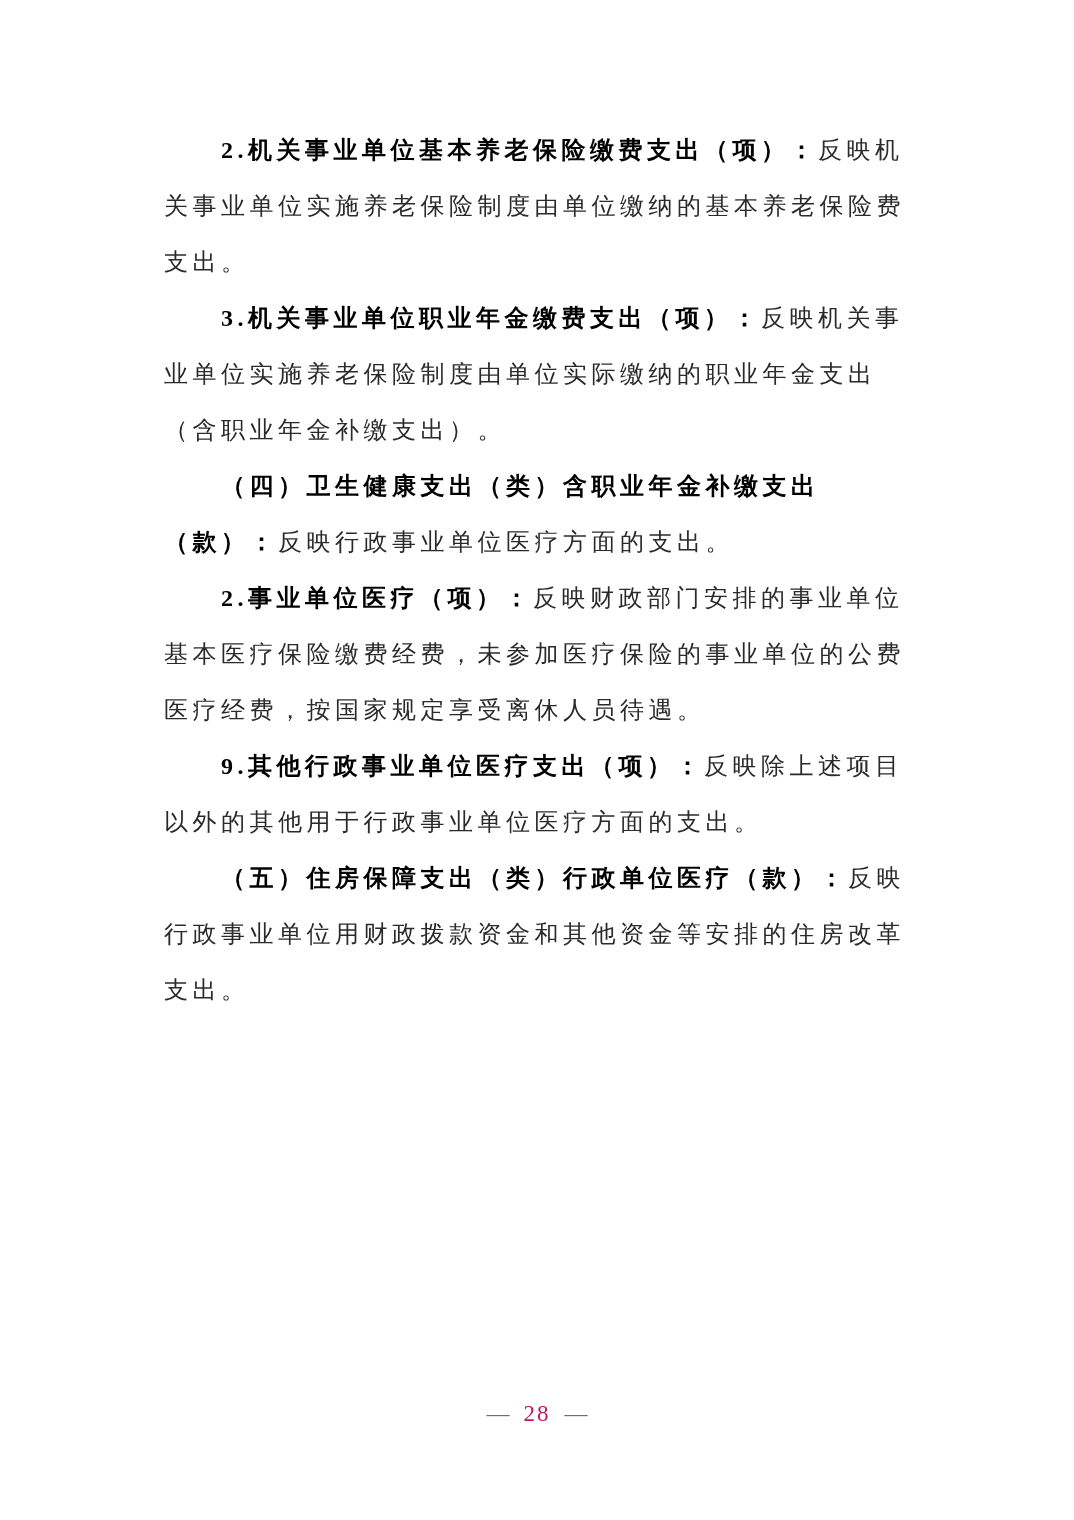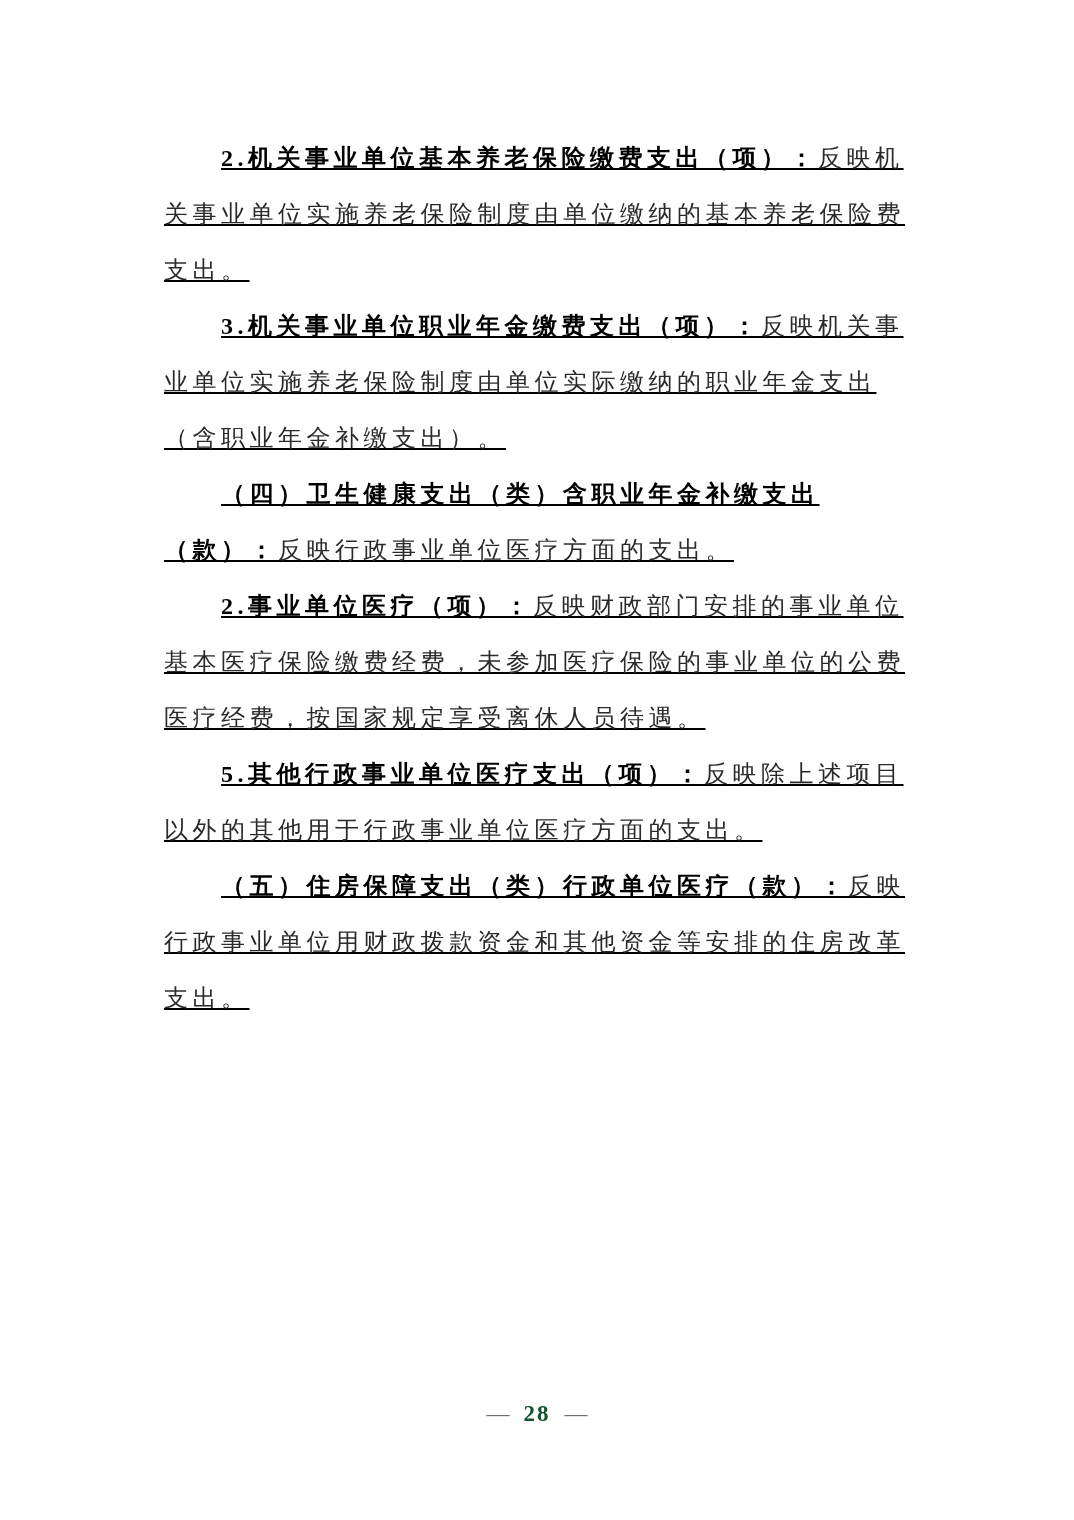"2.机关事业单位基本养老保险缴费支出（项）：反映机关事业单位实施养老保险制度由单" .content { text-decoration: underline -> none; top: 130px -> 122px }
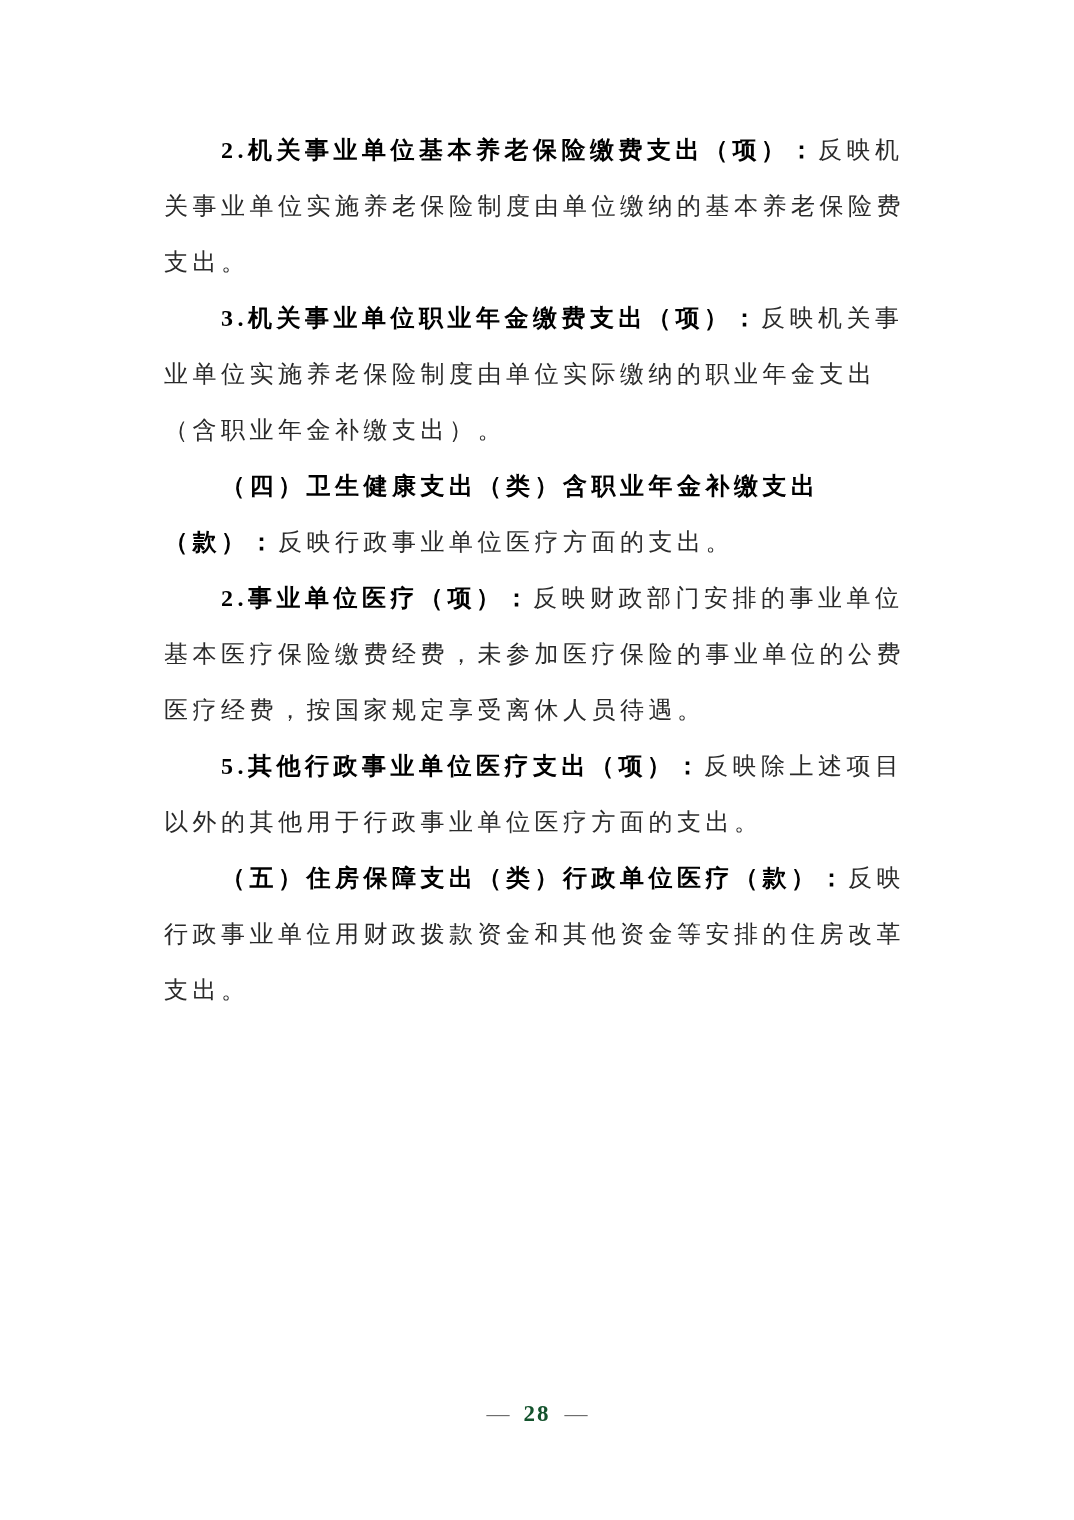"5.其他行政事业单位医疗支出（项）：" span.lead { text: 5 -> 9 }
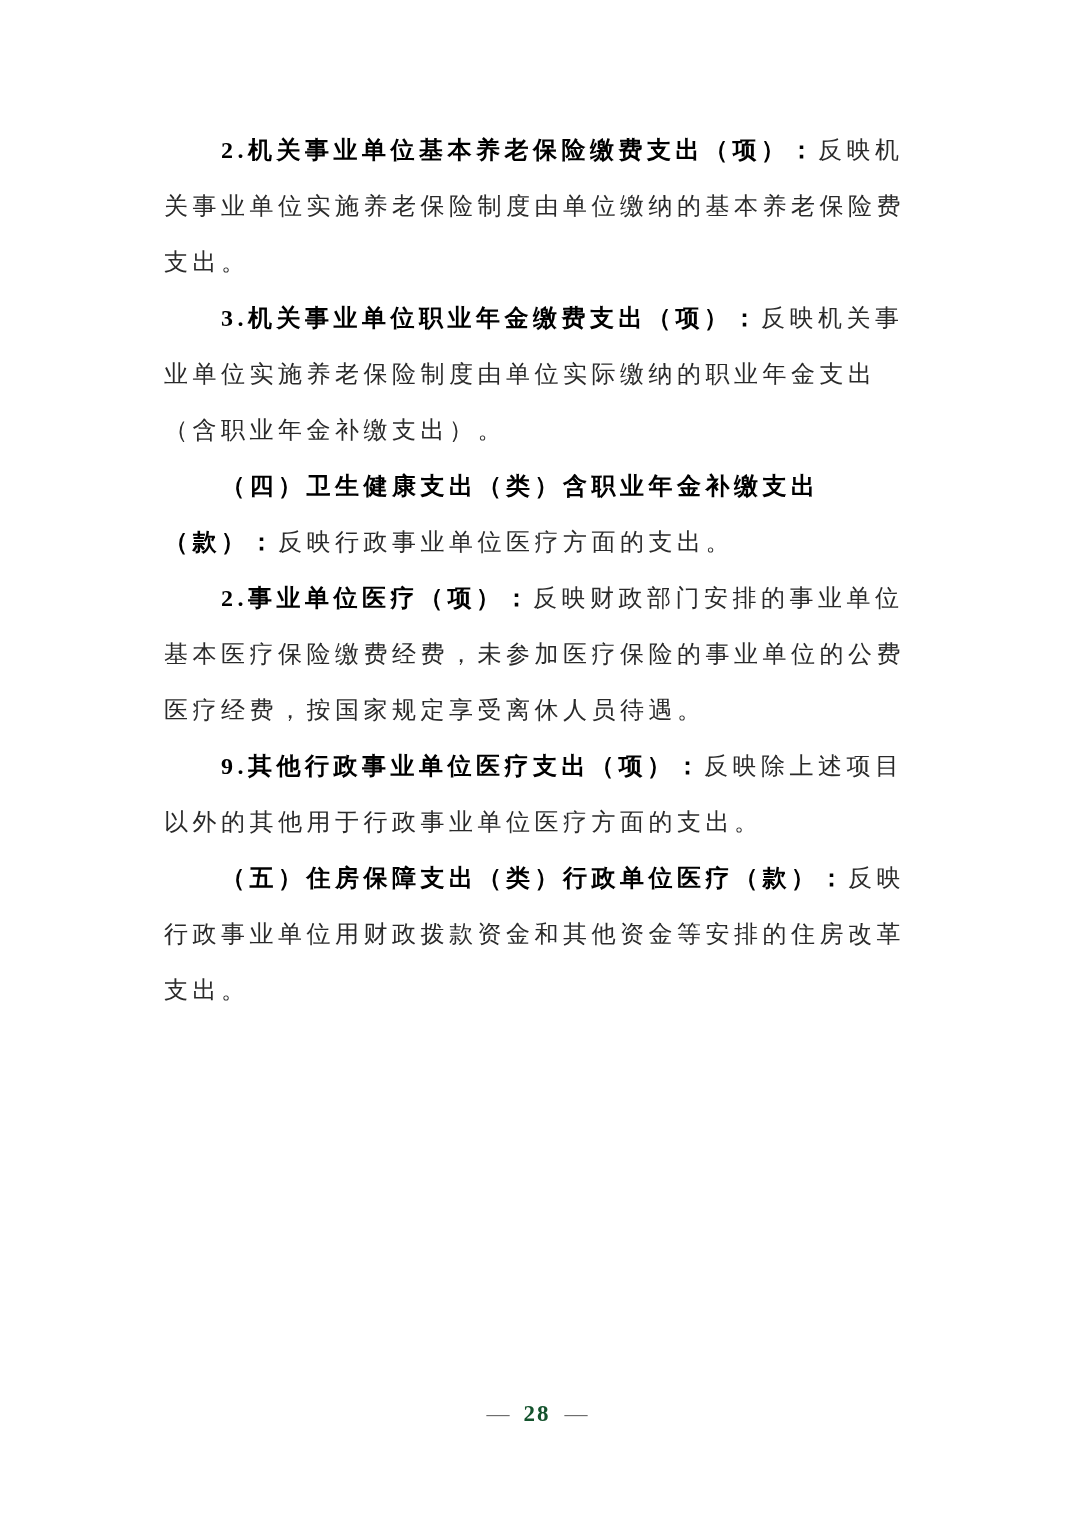"28" .footer .page-num { color: #14532d -> #be185d; font-weight: bold -> none }
